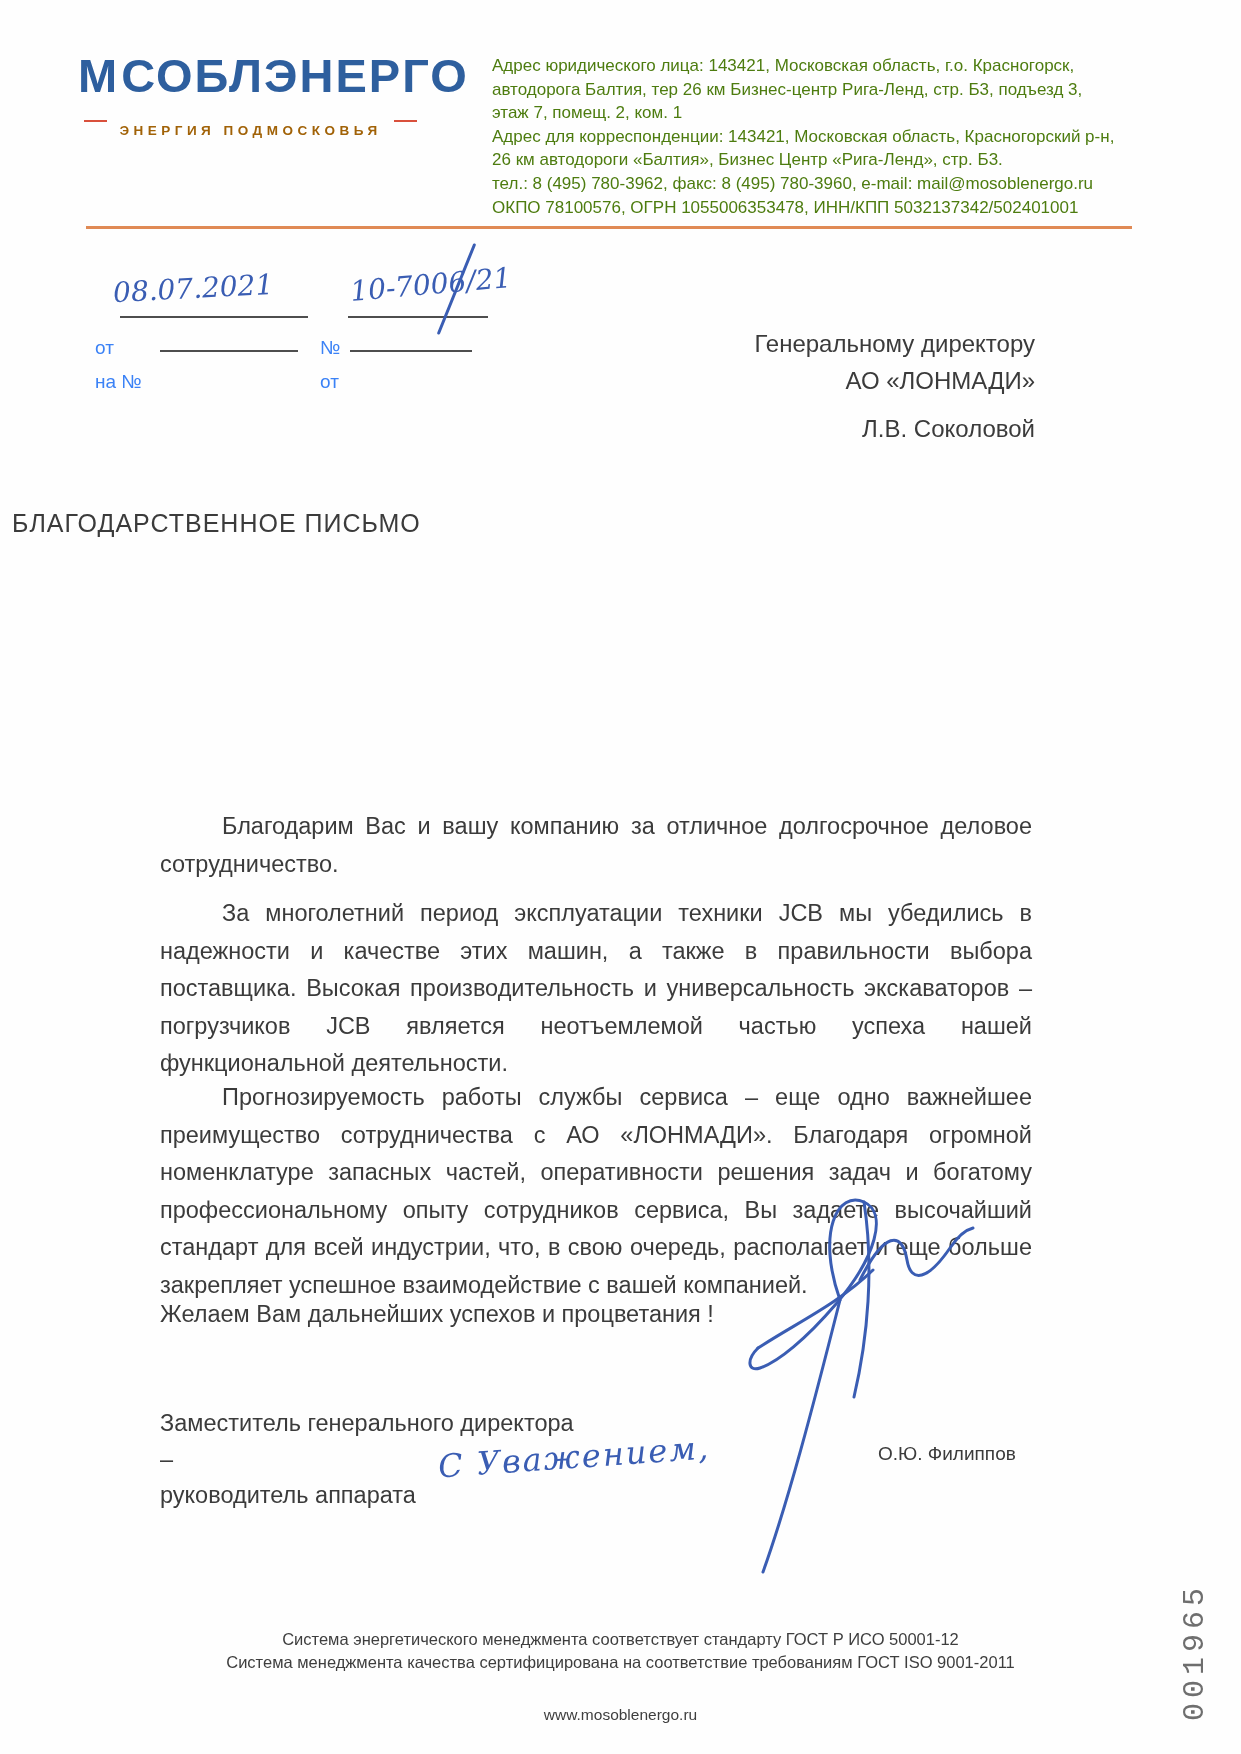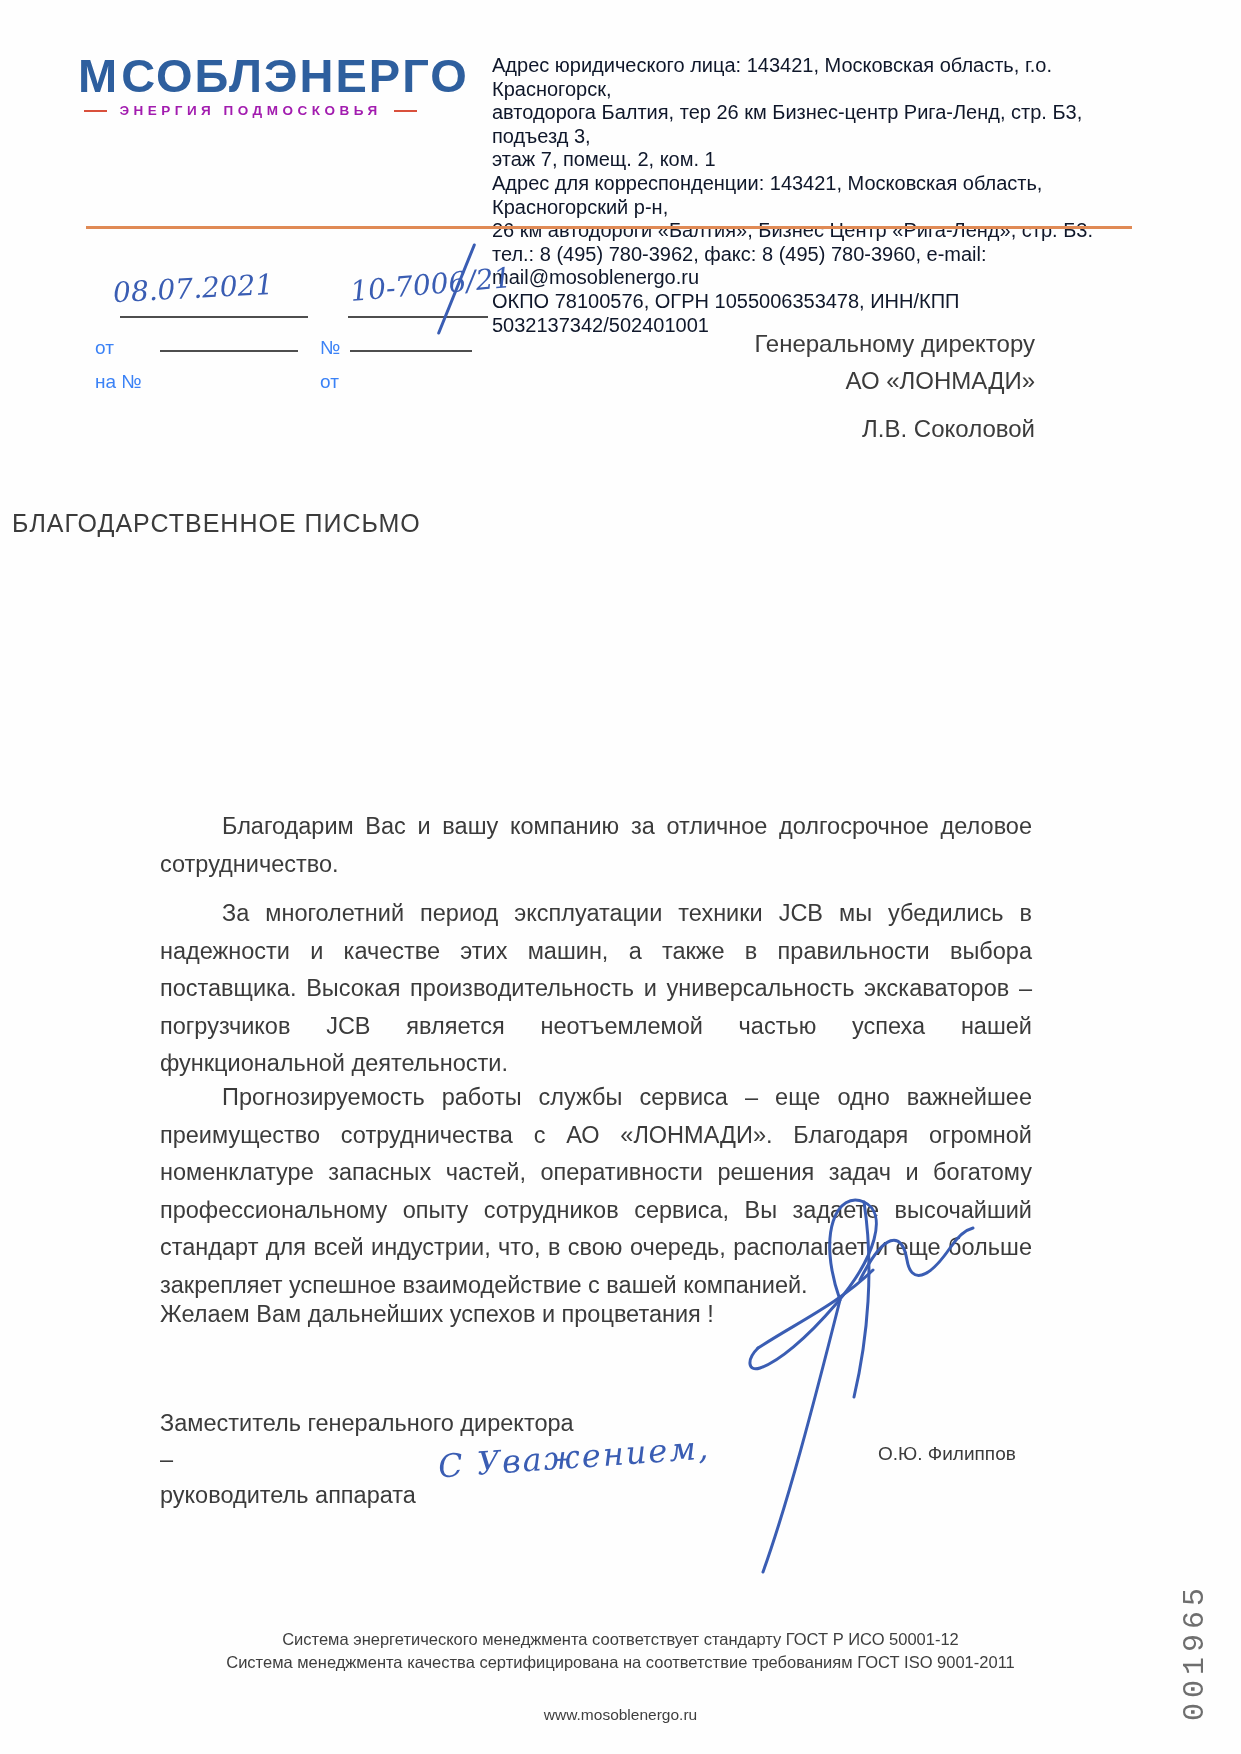"Адрес юридического лица: 143421," .addr { color: #0f172a -> #4d7c0f; font-size: 20px -> 17px }
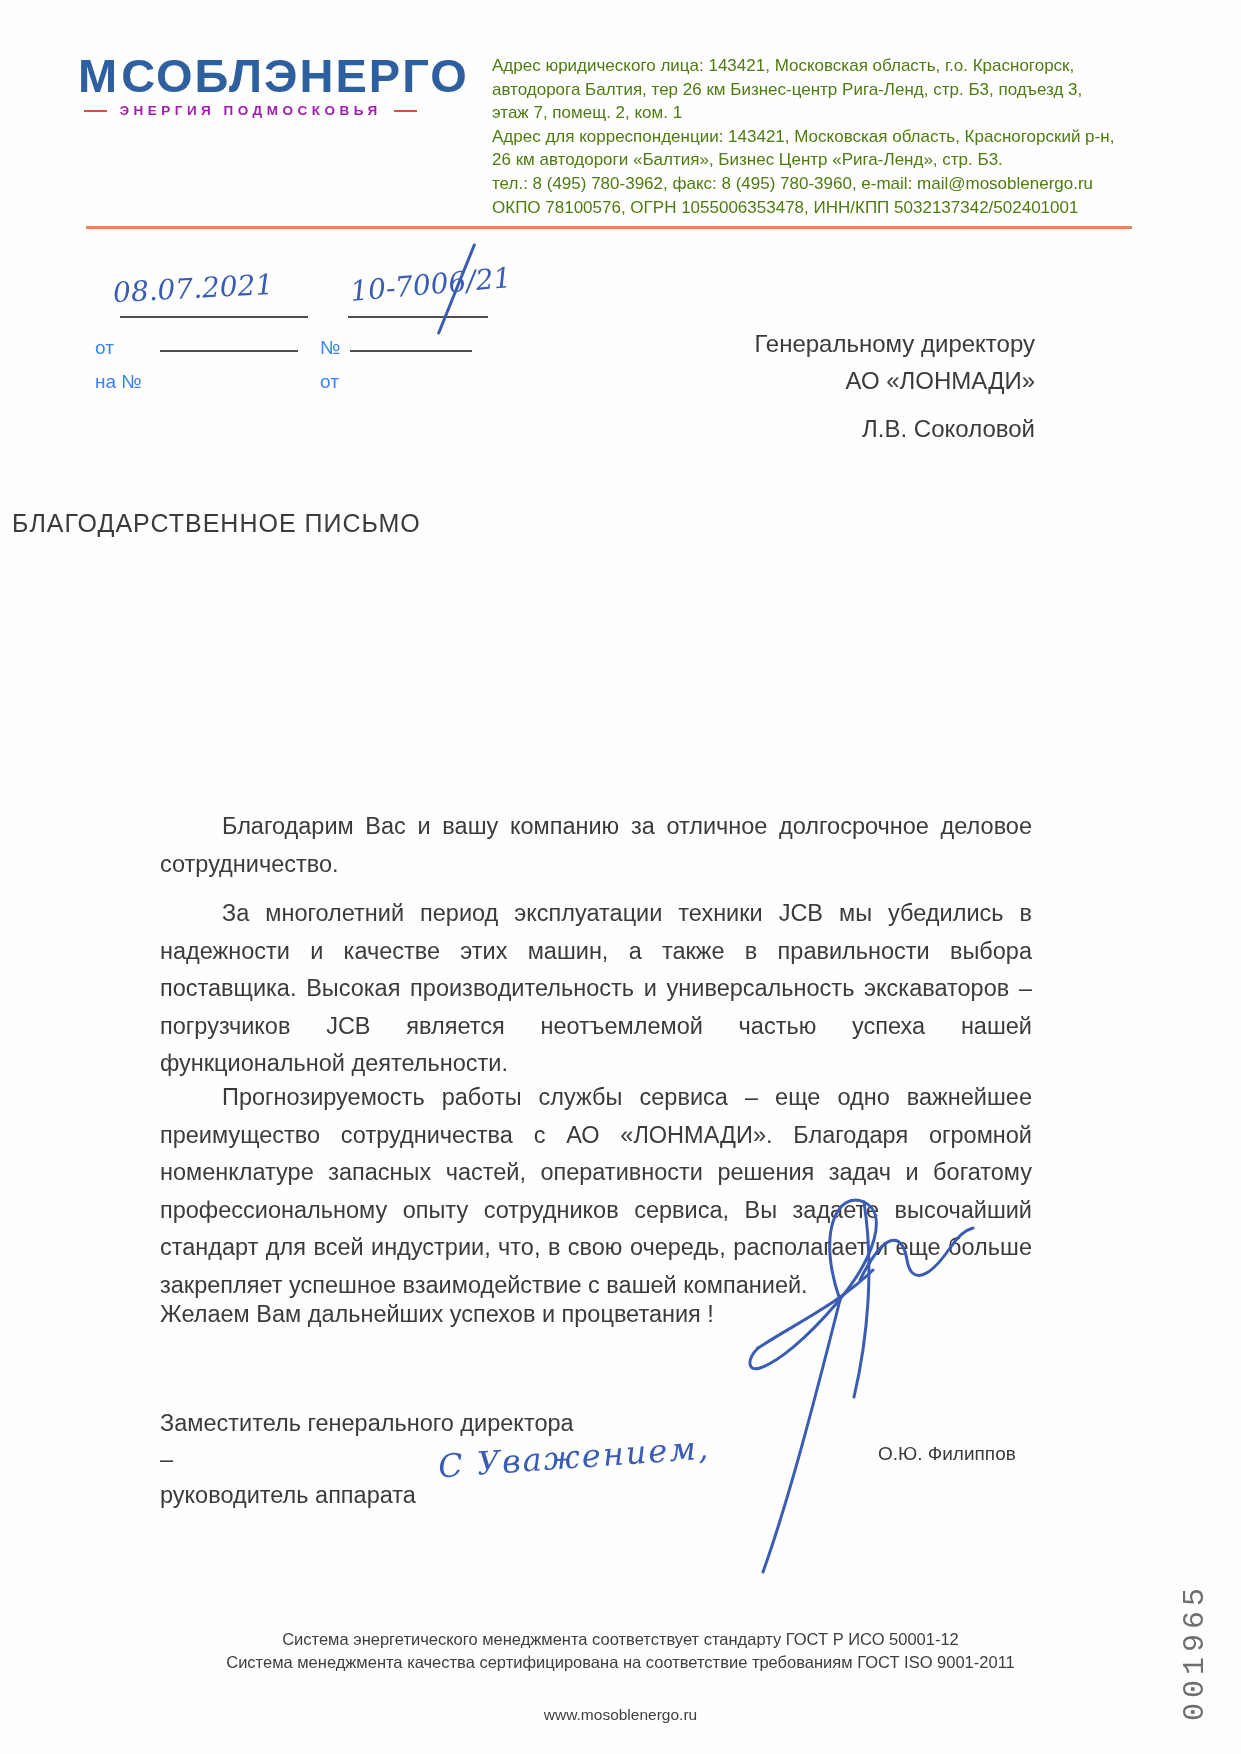"ЭНЕРГИЯ ПОДМОСКОВЬЯ" .tagline { color: #a21caf -> #a16207; margin-top: none -> 20px }
